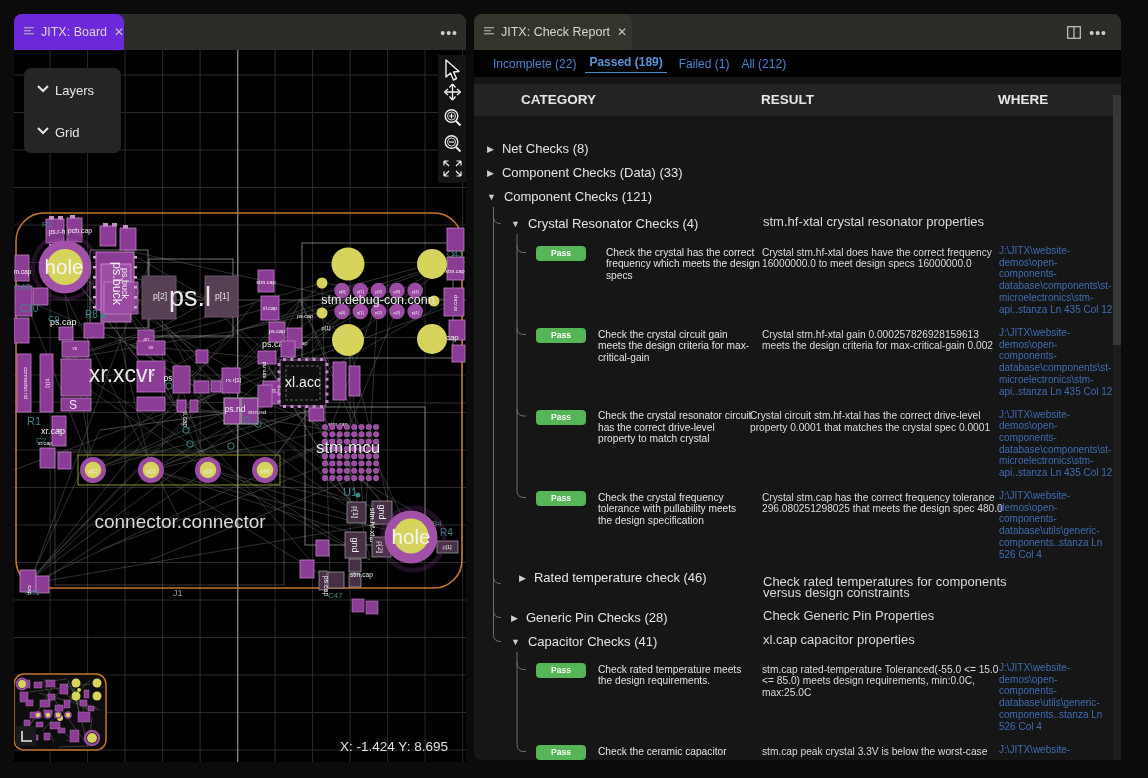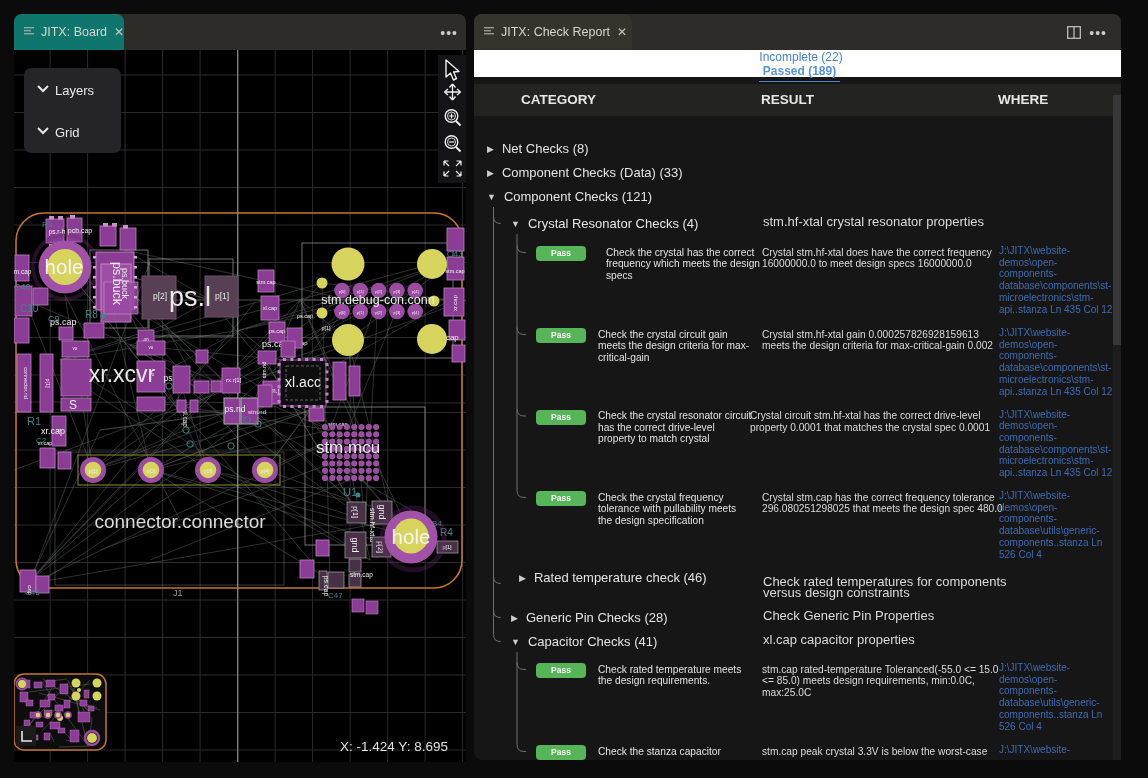"JITX: Board" .tab { background: #0f766e -> #6d28d9 }
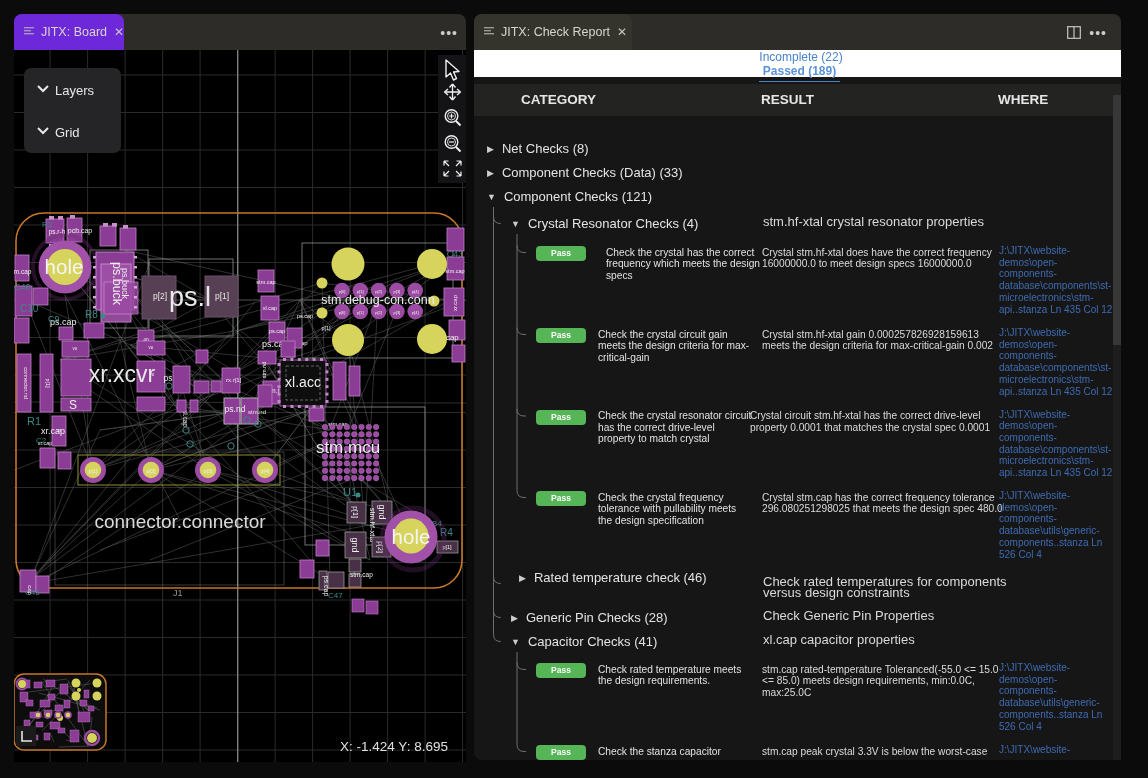"Incomplete (22)" #filters { background: #ffffff -> #000000; flex-direction: column -> none }
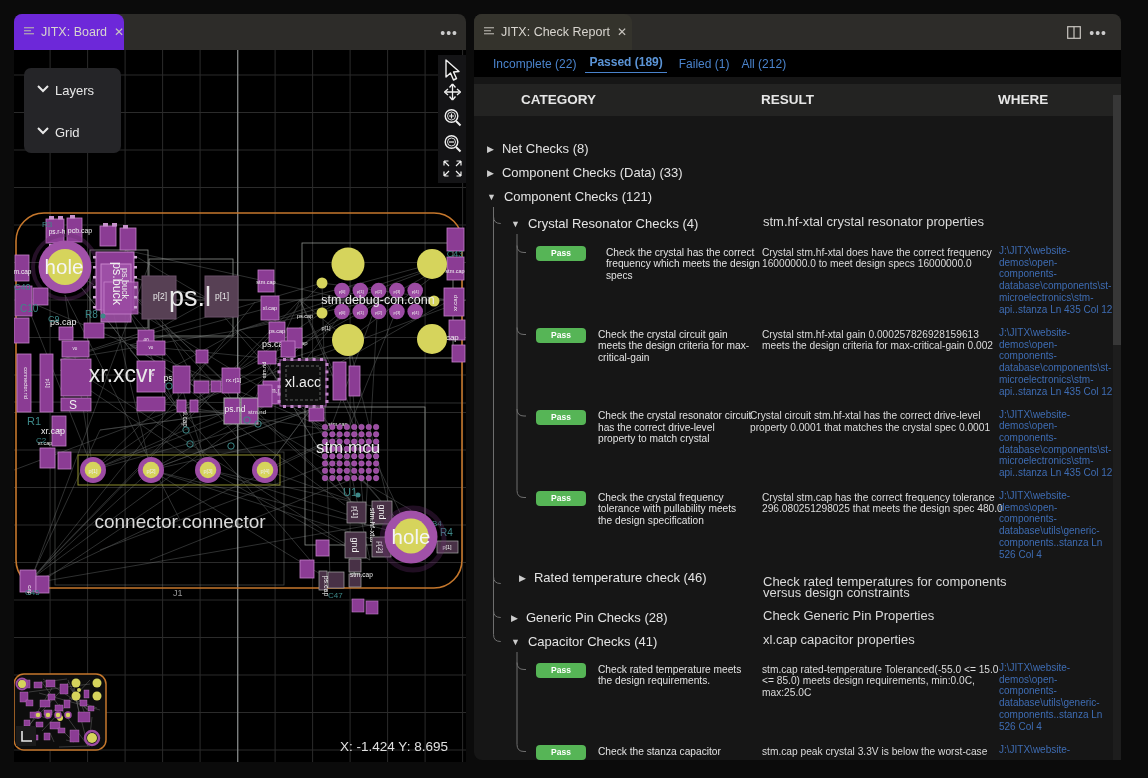"Check the stanza capacitor" div.desc { text: stanza -> ceramic }
